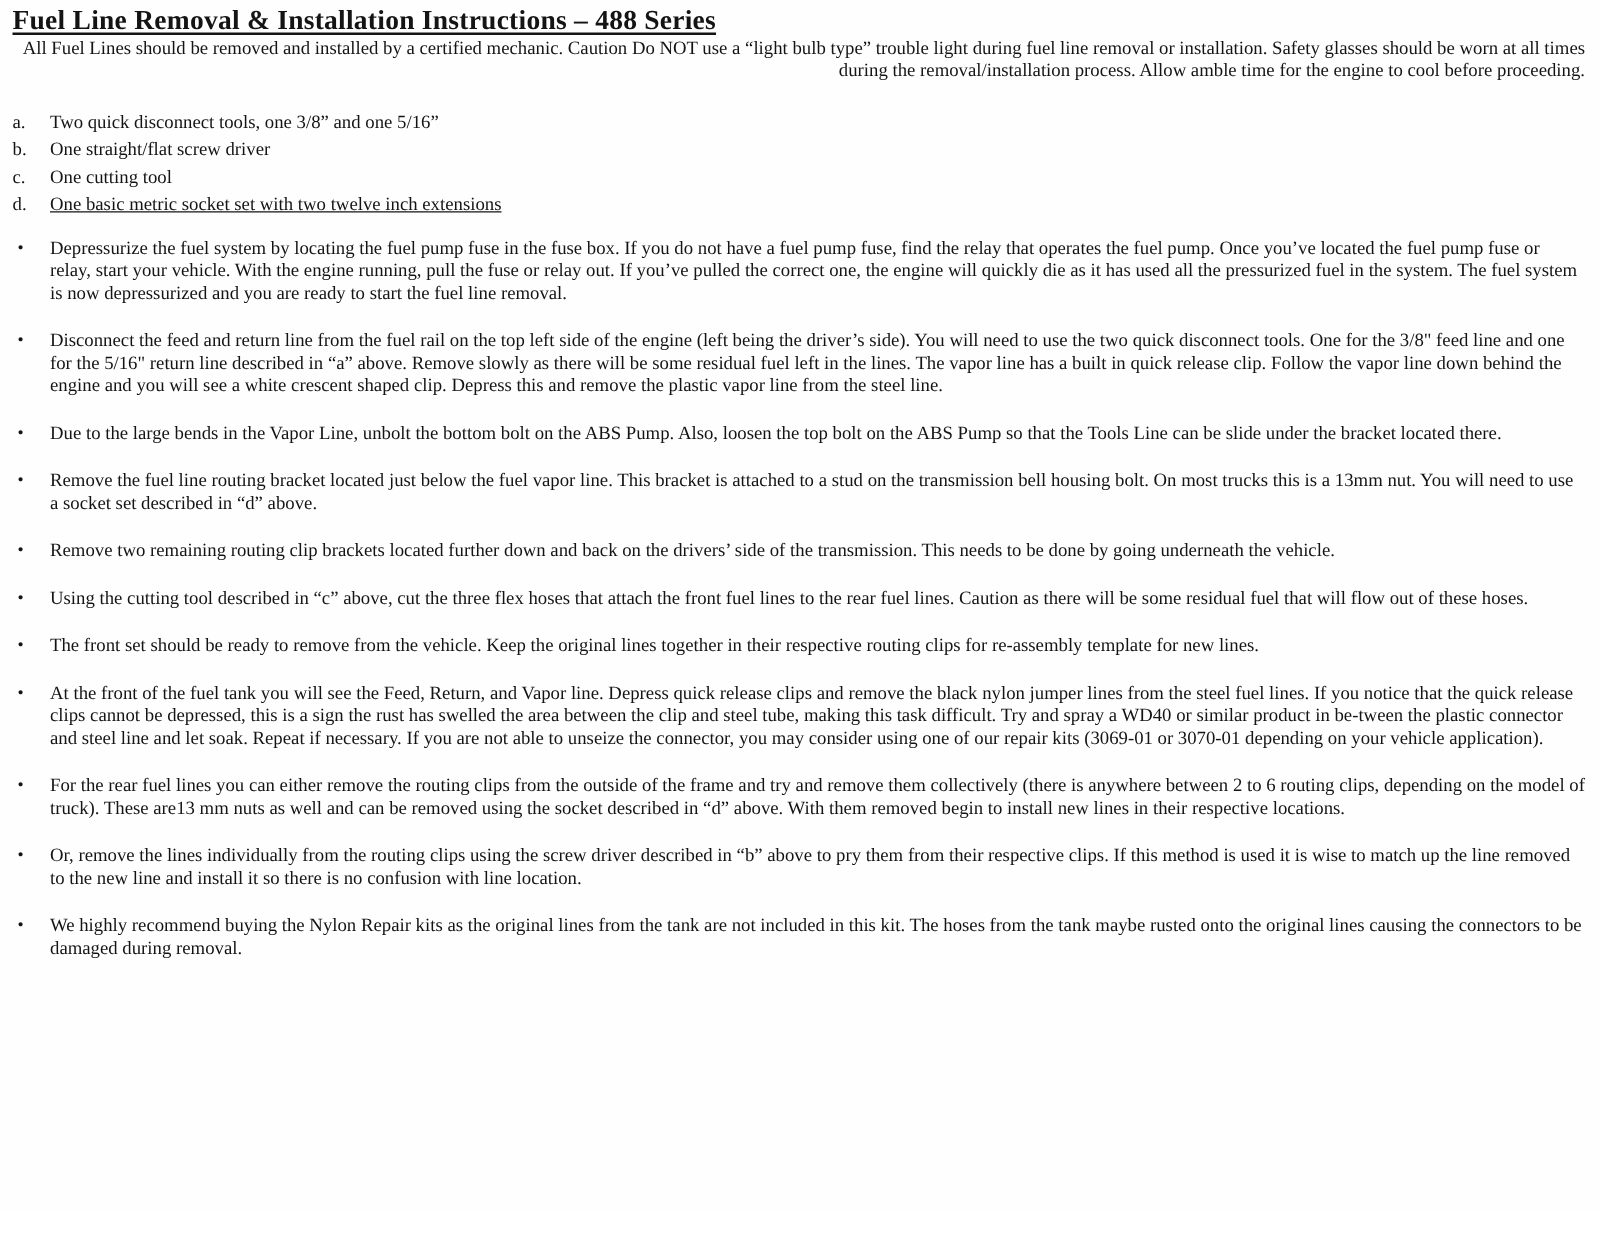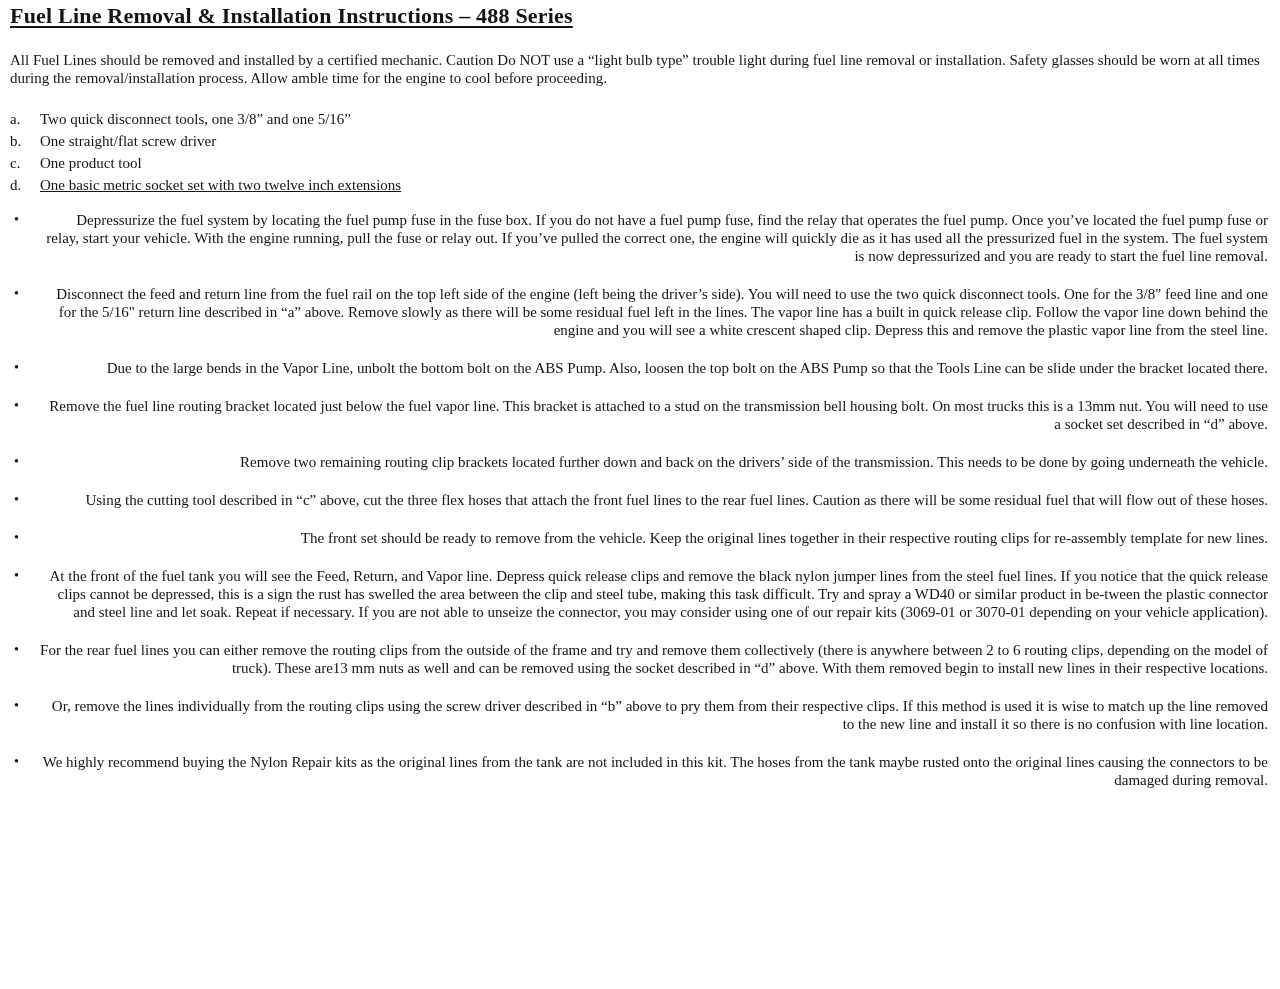"All Fuel Lines should be" .intro { margin-top: 21px -> 0; text-align: none -> right }
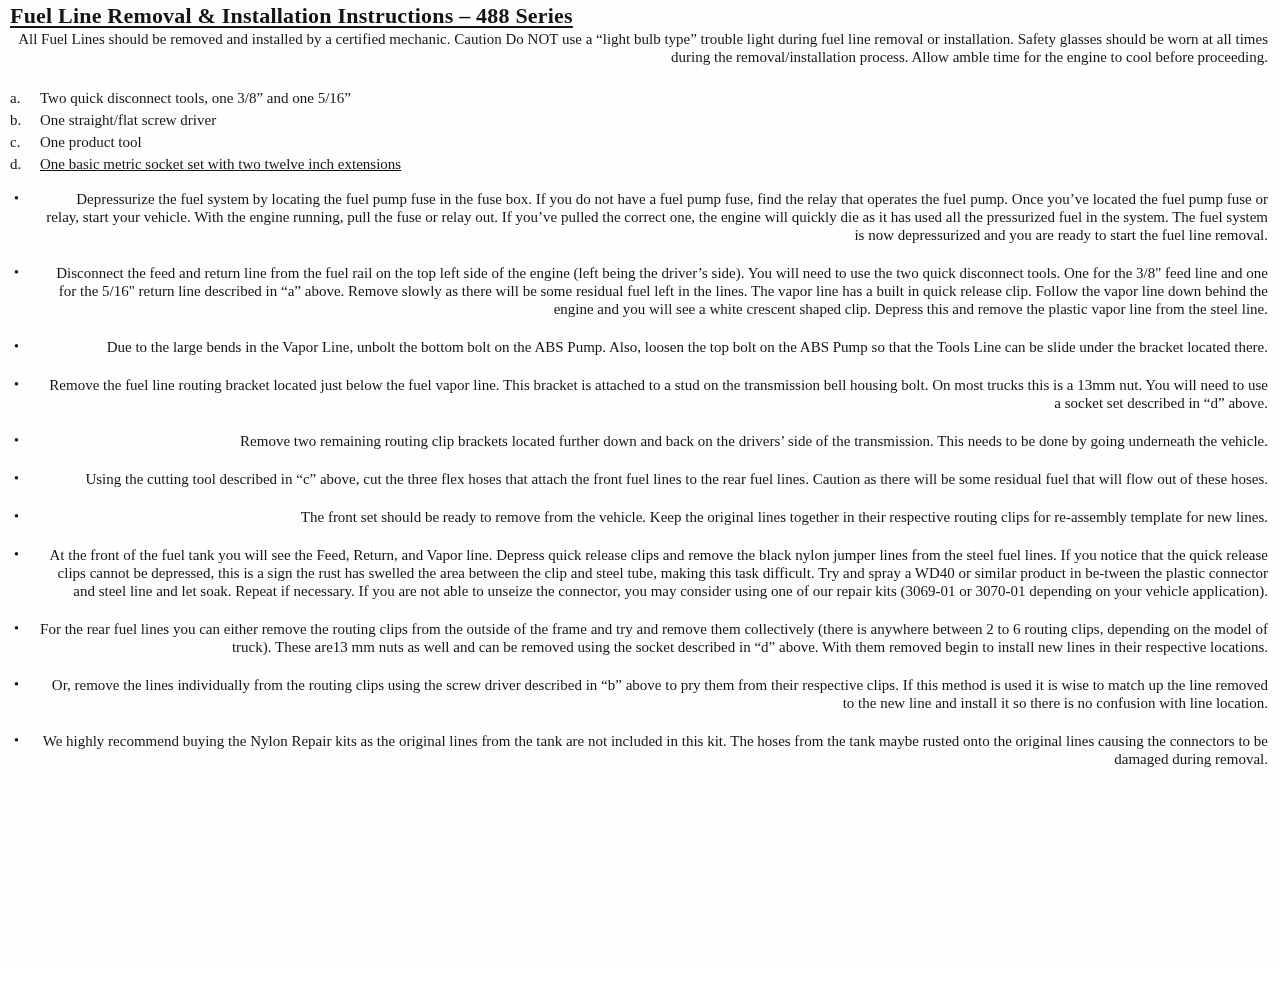"One product tool" span.tool-body { text: product -> cutting }
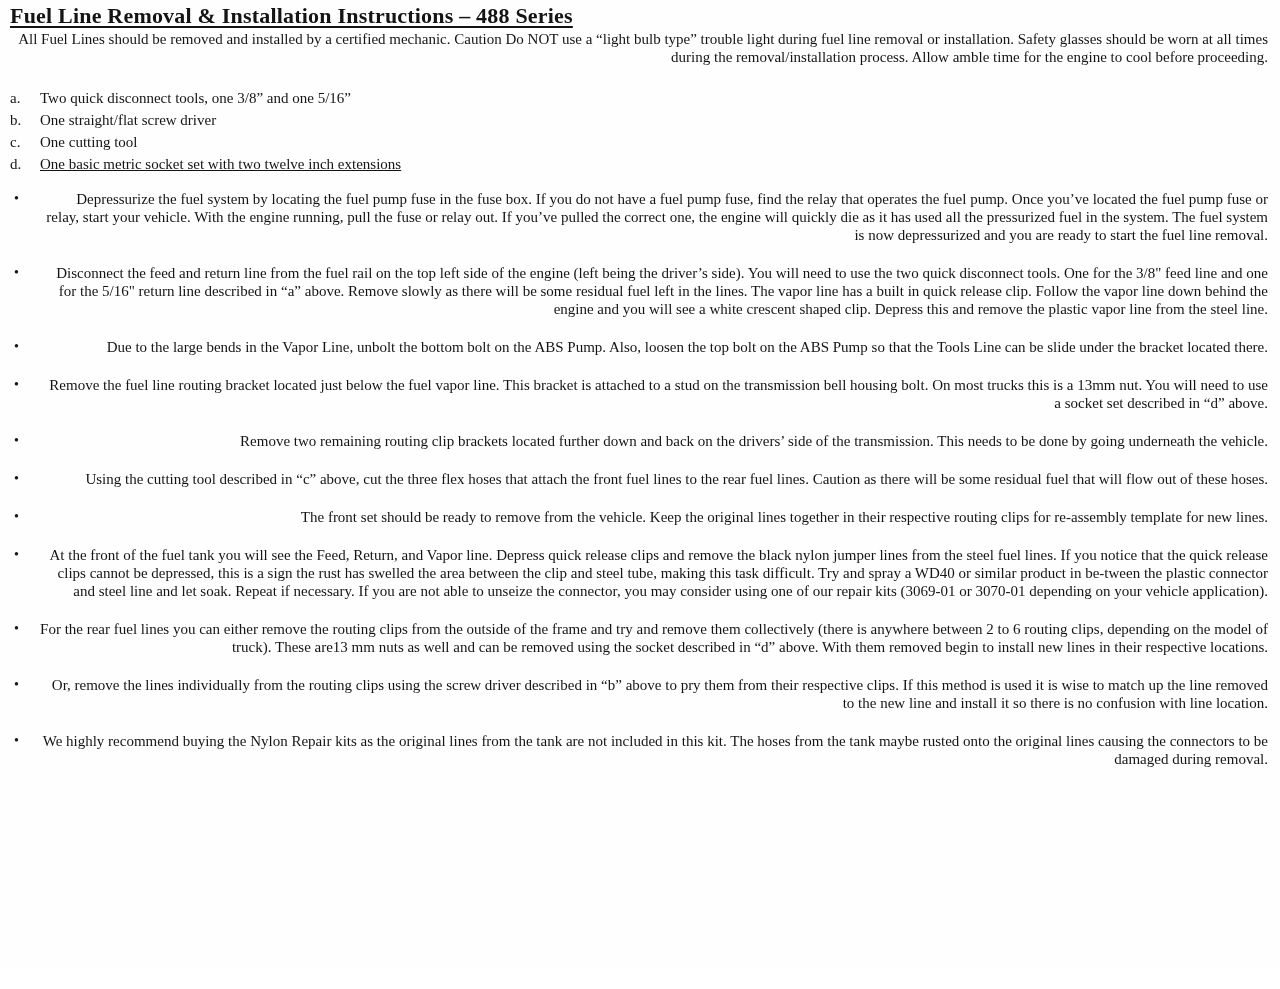"Depressurize the fuel system by" .step-body { text-align: right -> none }
